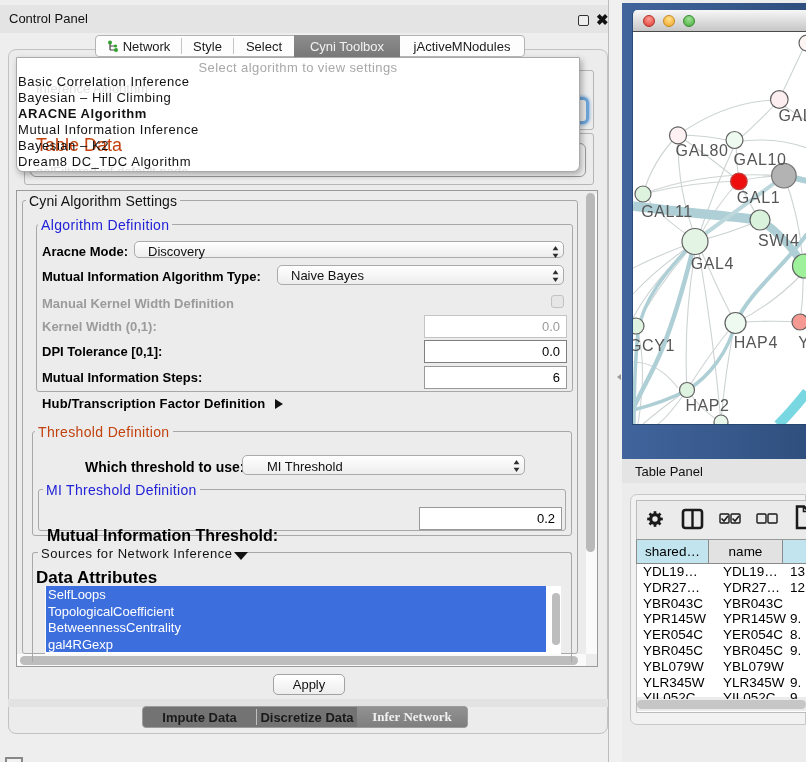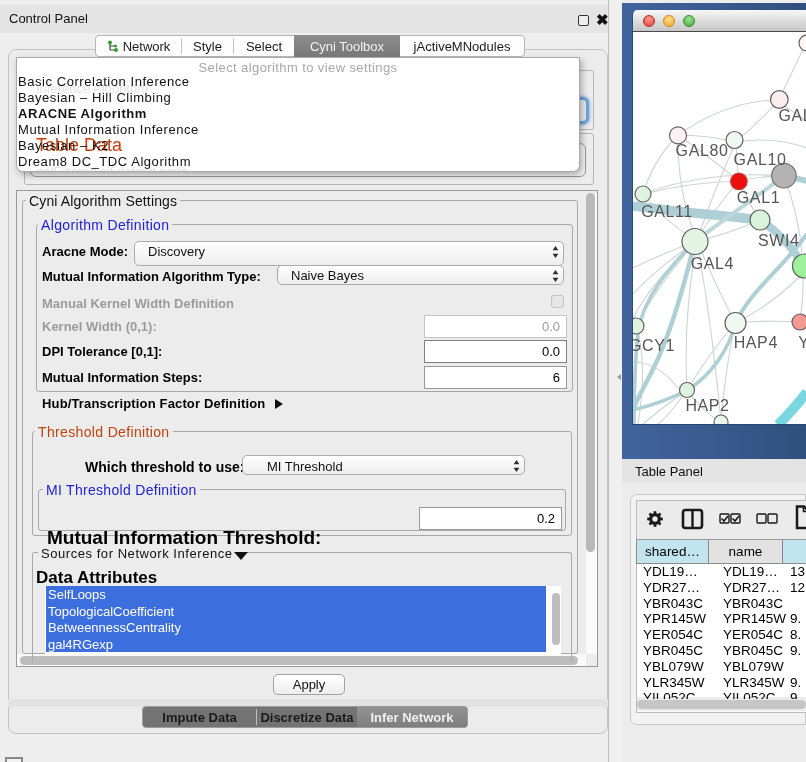"Discovery" div.abs { height: 25px -> 17px }
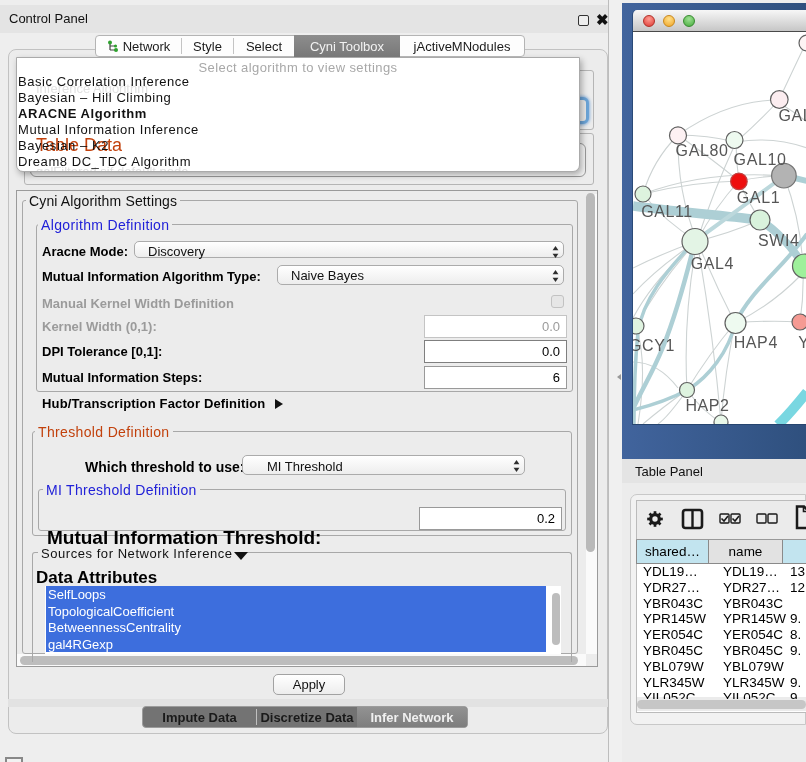"Mutual Information Threshold:" div.abs { font-size: 19px -> 16px }
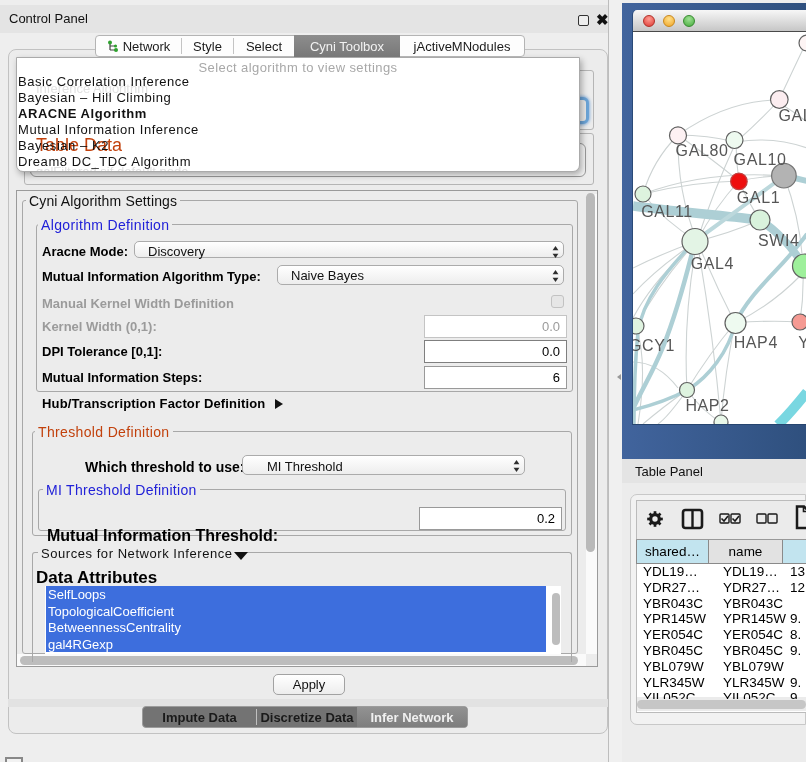"Infer Network" div { font-family: none -> Liberation Serif, serif }
